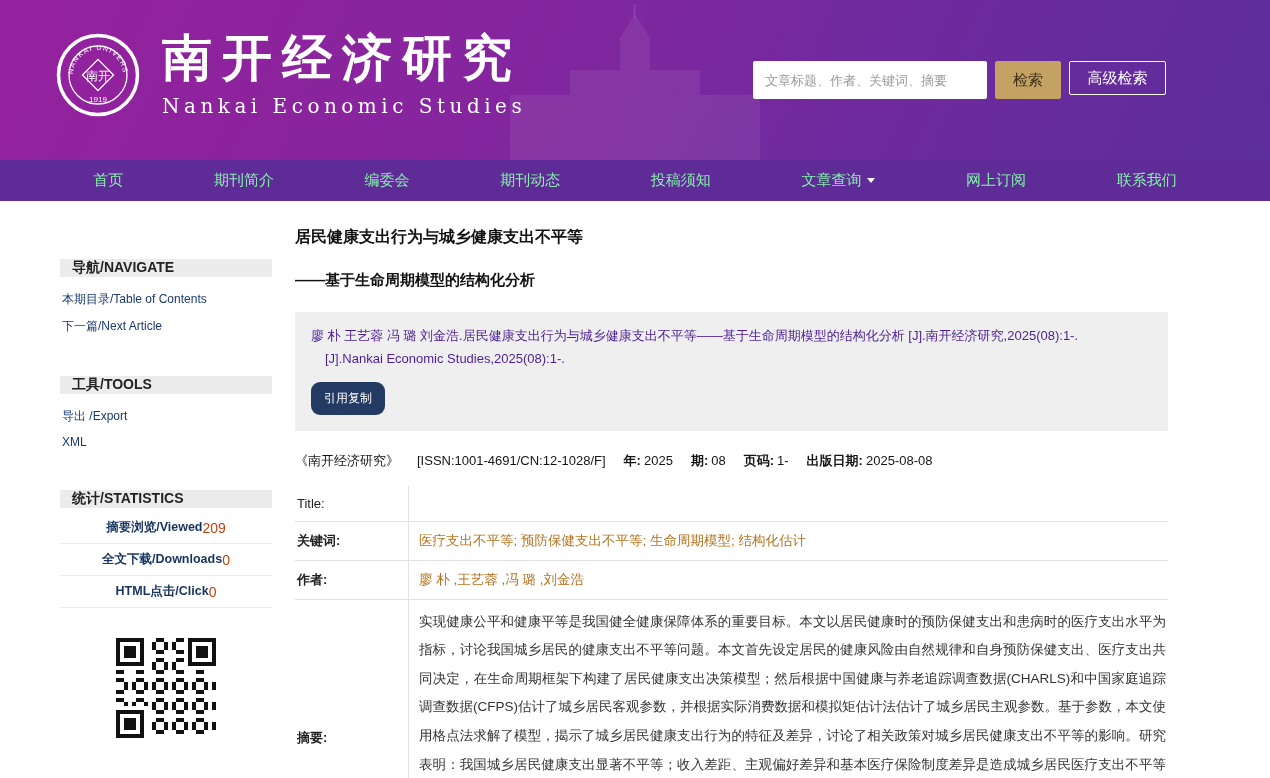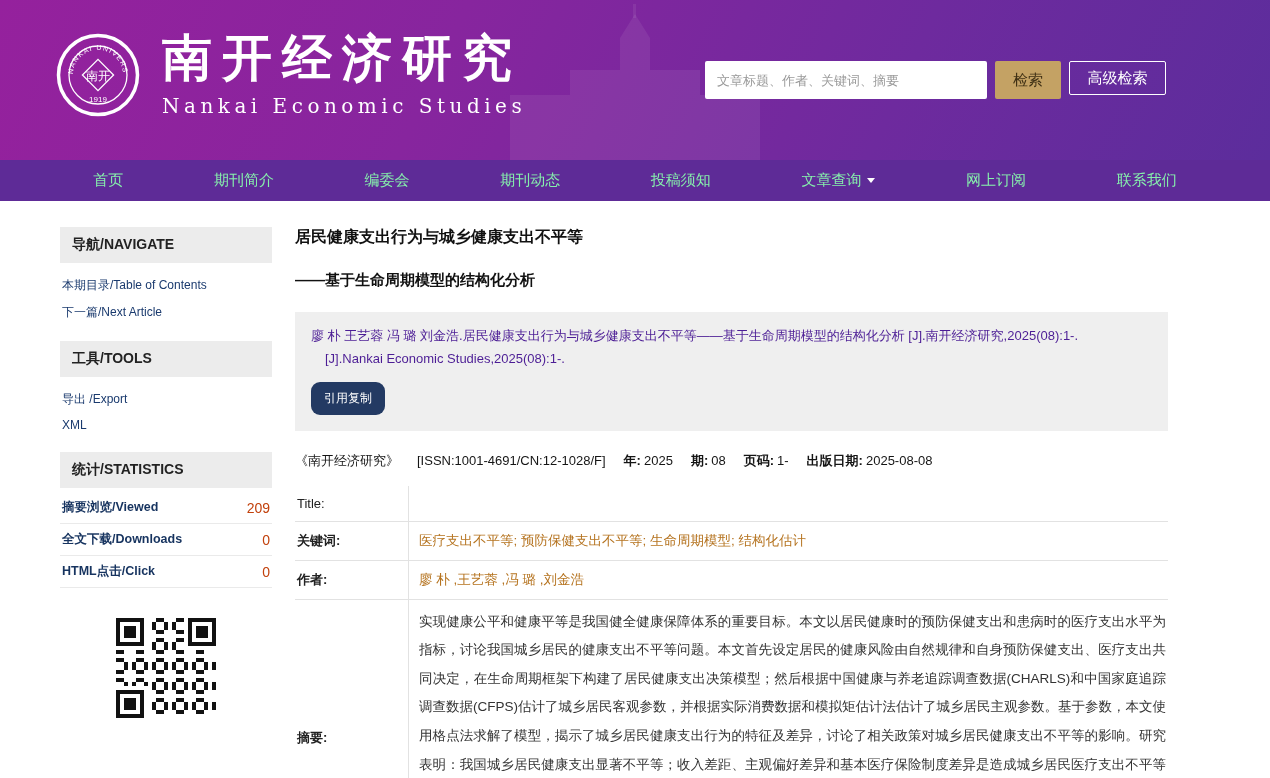"文章标题、作者、关键词、摘要" .search-input { width: 282px -> 234px }
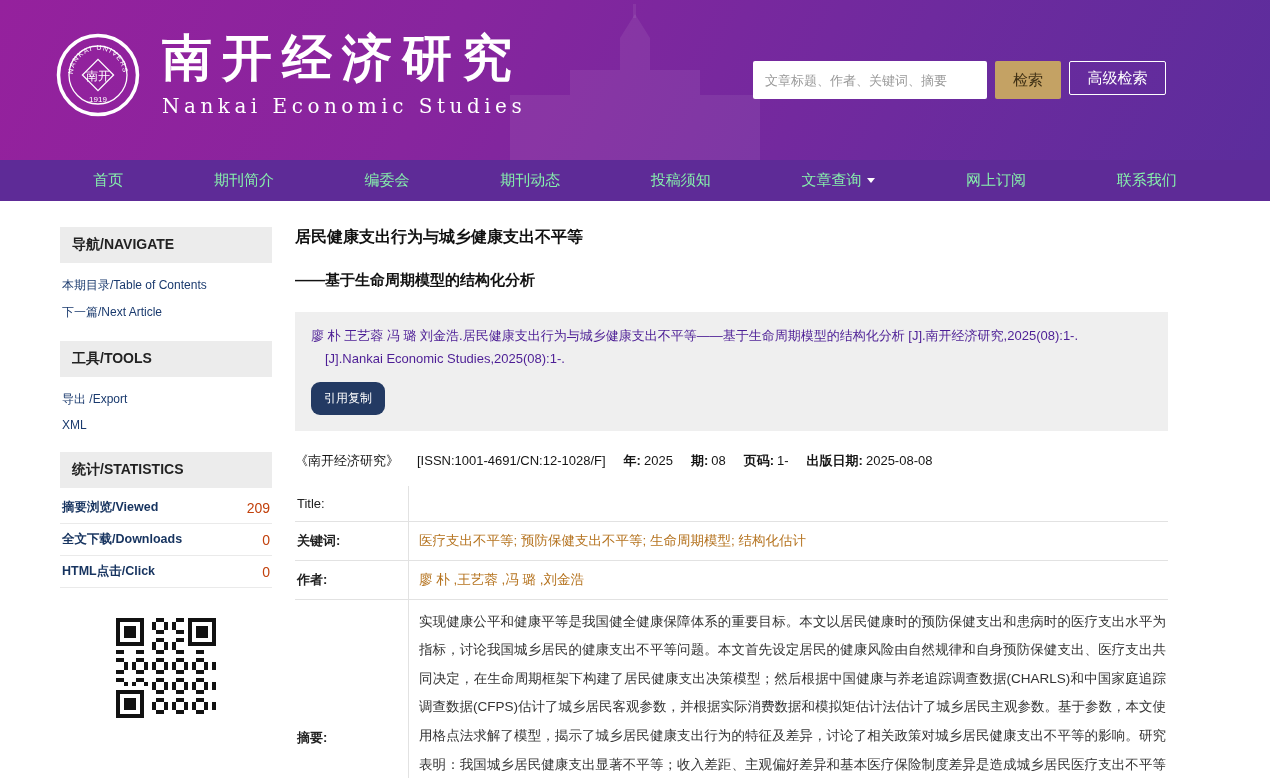"导航/NAVIGATE" .side-head { margin-top: none -> 32px; padding: 9px 12px -> 0 12px }
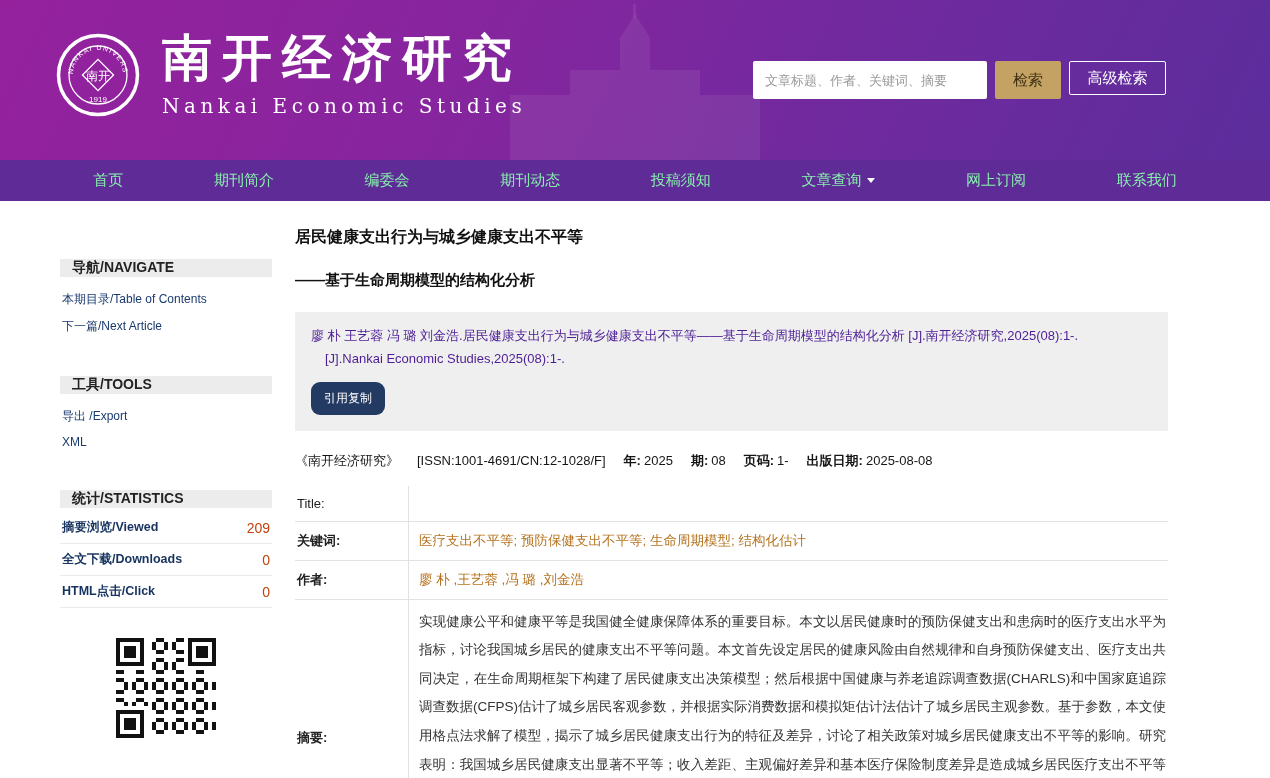"摘要浏览/Viewed" .stat-row { justify-content: space-between -> center }
